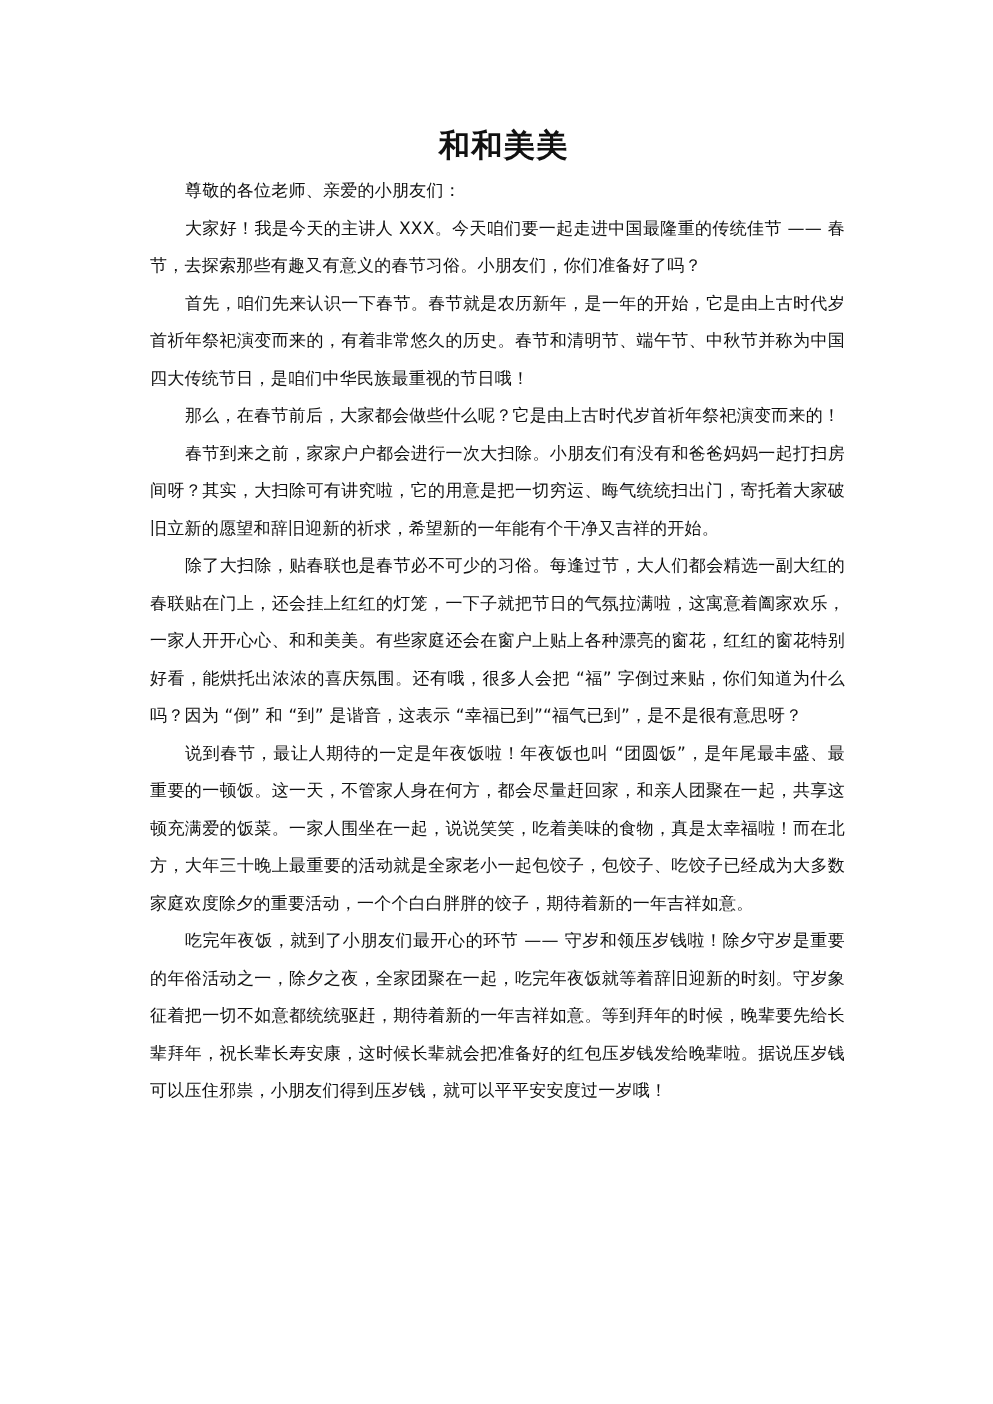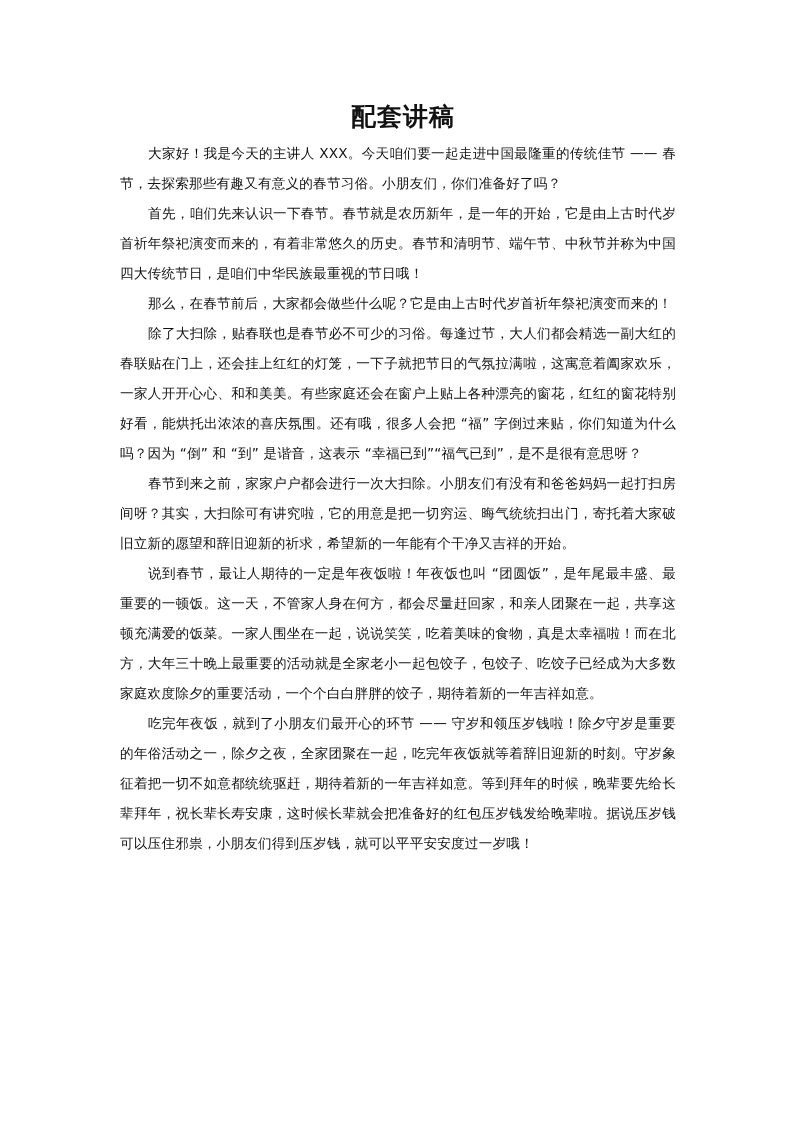"配套讲稿" h1.title { text: 配套讲稿 -> 和和美美 }
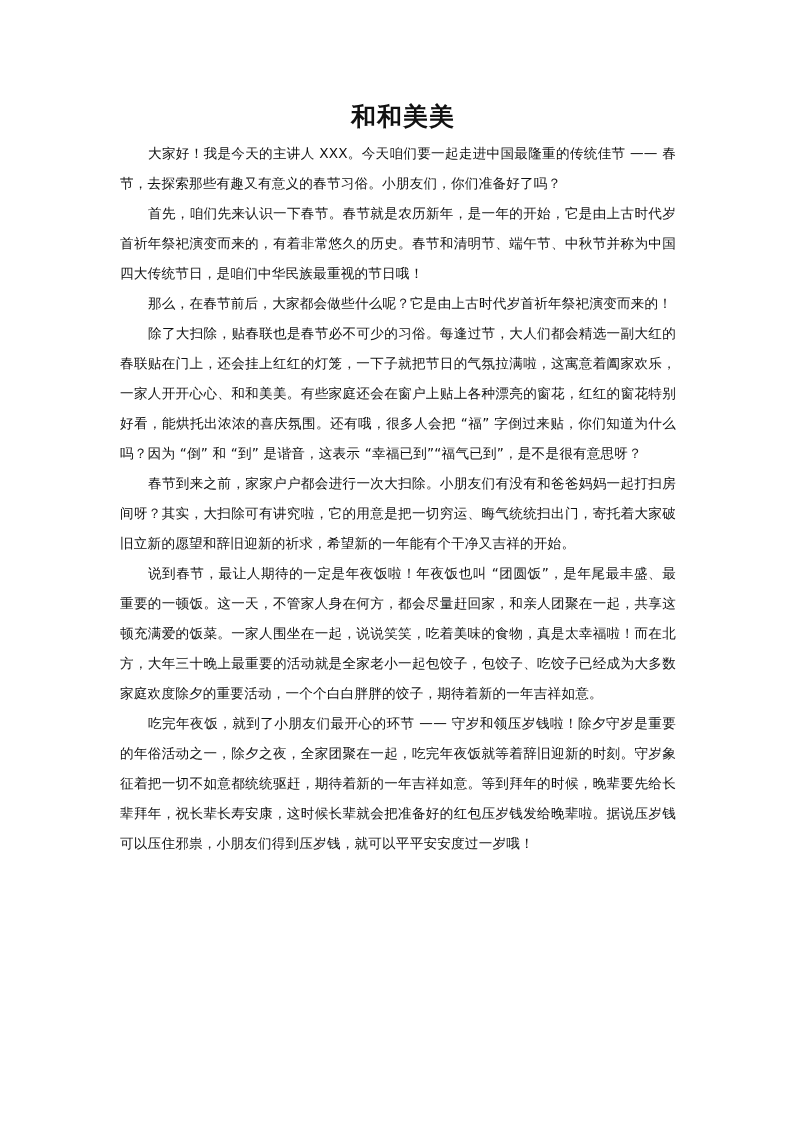"尊敬的各位老师、亲爱的小朋友们：" p.para { html: none -> <p>尊敬的各位老师、亲爱的小朋友们：</p> }
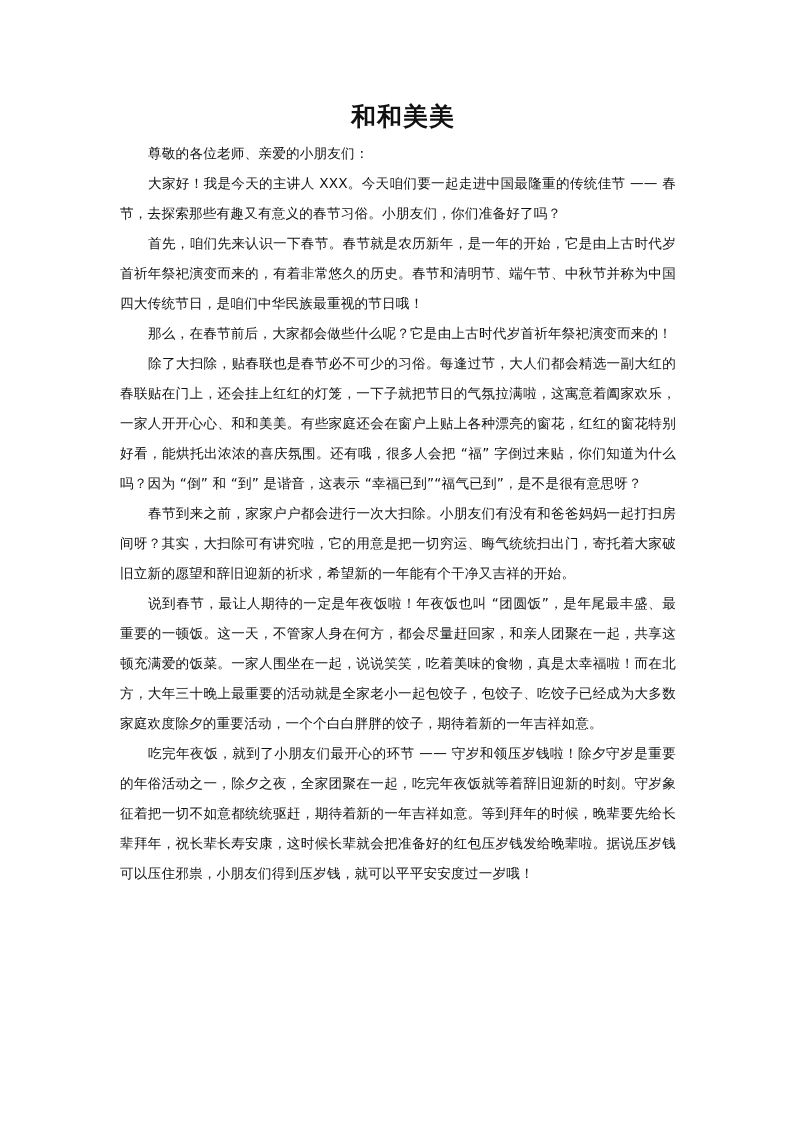"除了大扫除，贴春联也是春节必不可少的习俗。每逢过节，大人们都会精选一副大红的春联" p.para { order: before "春节到来之前，家家户户都会进行一次大扫除。小朋友们有没有和爸爸妈妈一起打扫房间呀" -> after "春节到来之前，家家户户都会进行一次大扫除。小朋友们有没有和爸爸妈妈一起打扫房间呀" }
